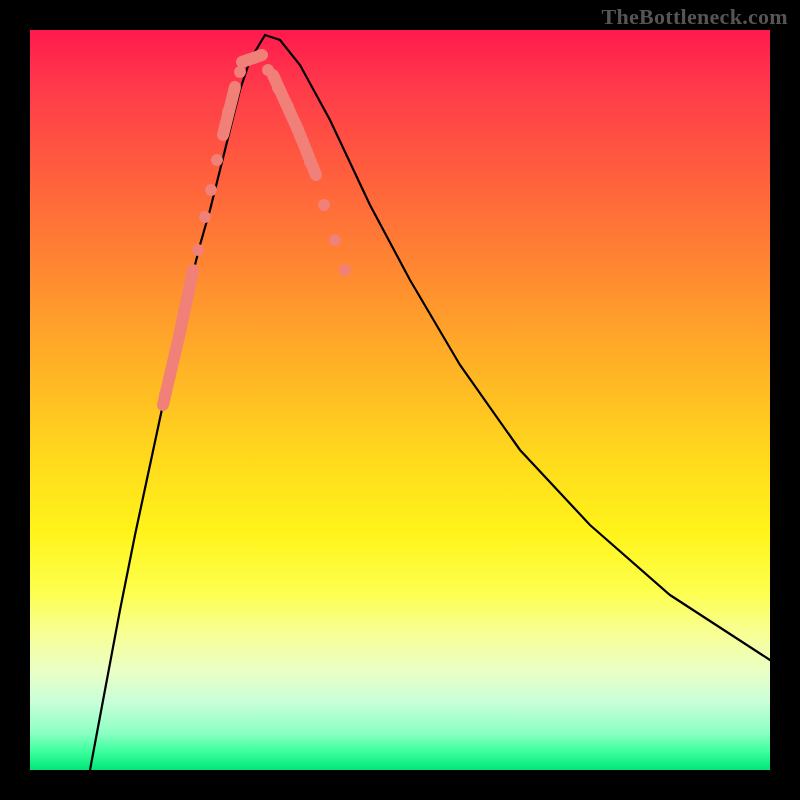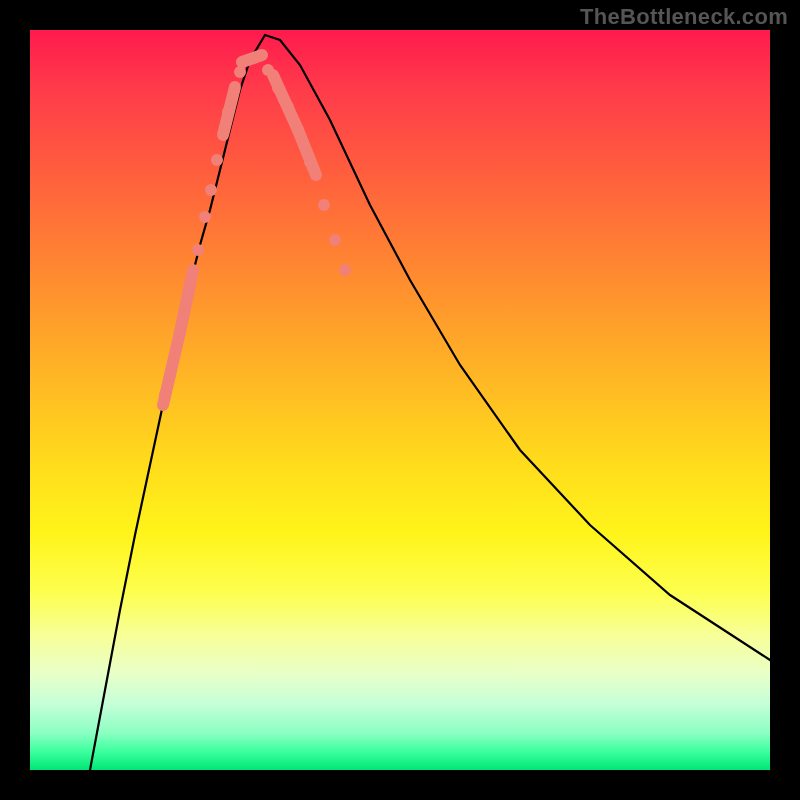"TheBottleneck.com" .watermark { font-family: none -> Liberation Serif, serif }
